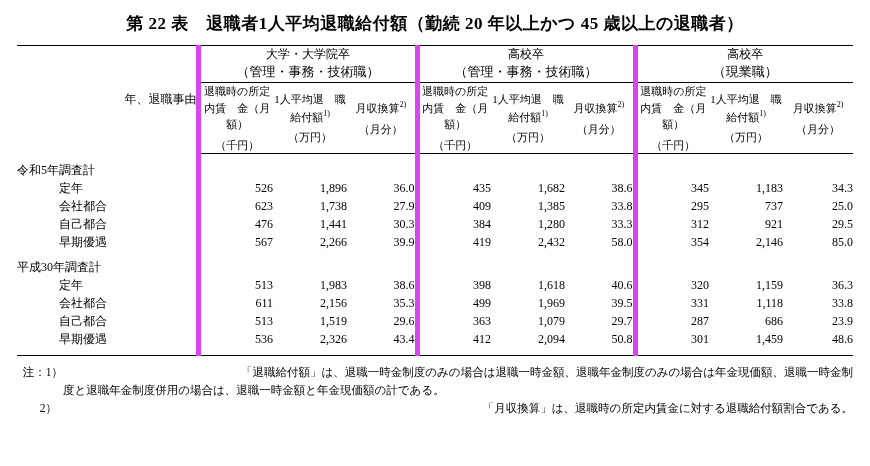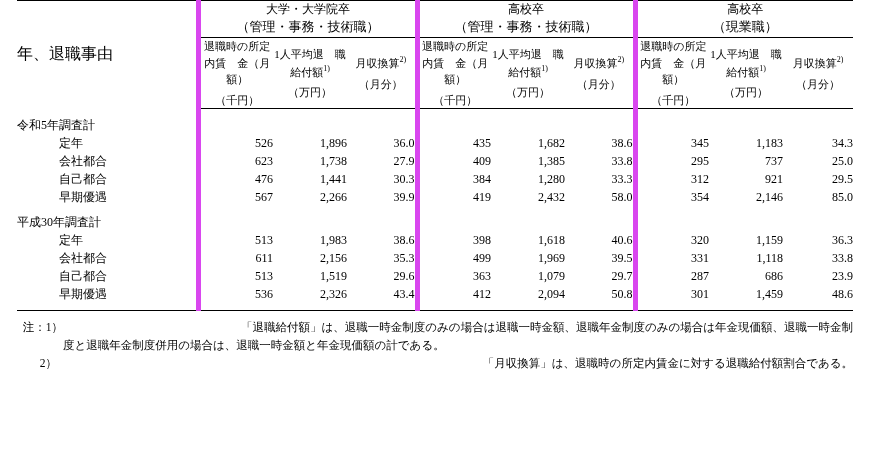"第 22 表 退職者1人平均退職給付額（勤続 20" div.title { html: none -> <div>第 22 表 退職者1人平均退職給付額（勤続 20 年以上かつ 45 歳以上の退職者）</div> }
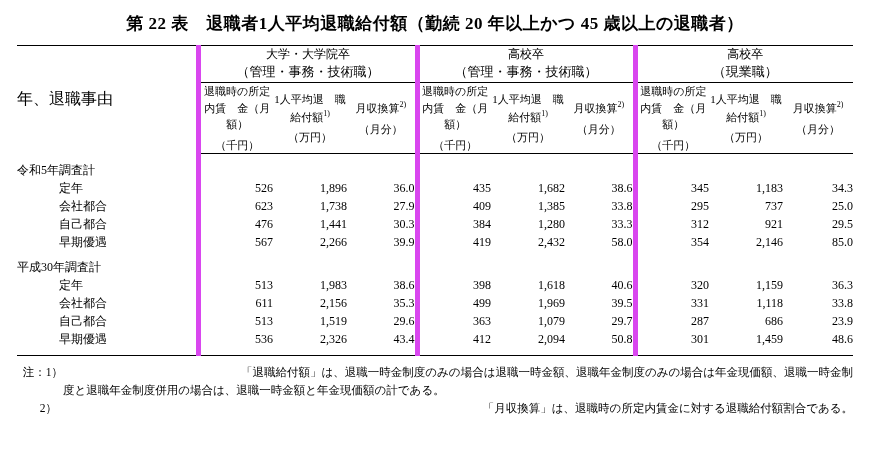"年、退職事由" .stub-head { font-size: 16px -> 12px; text-align: left -> right }
